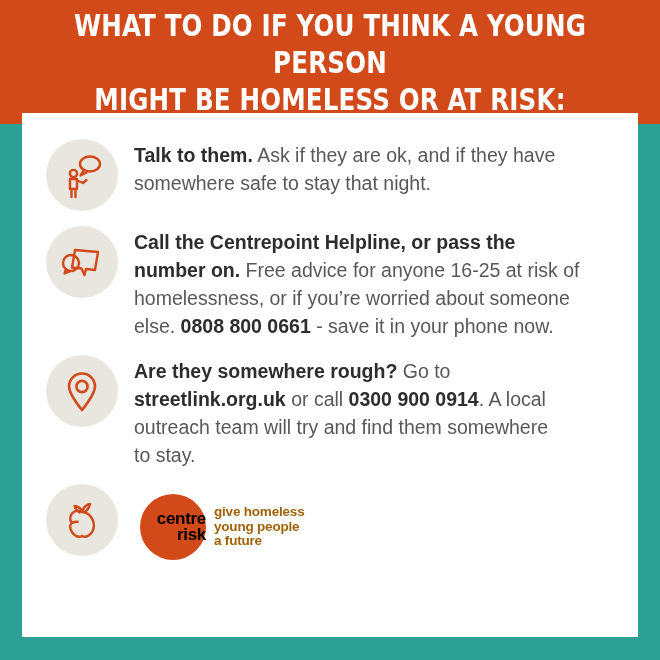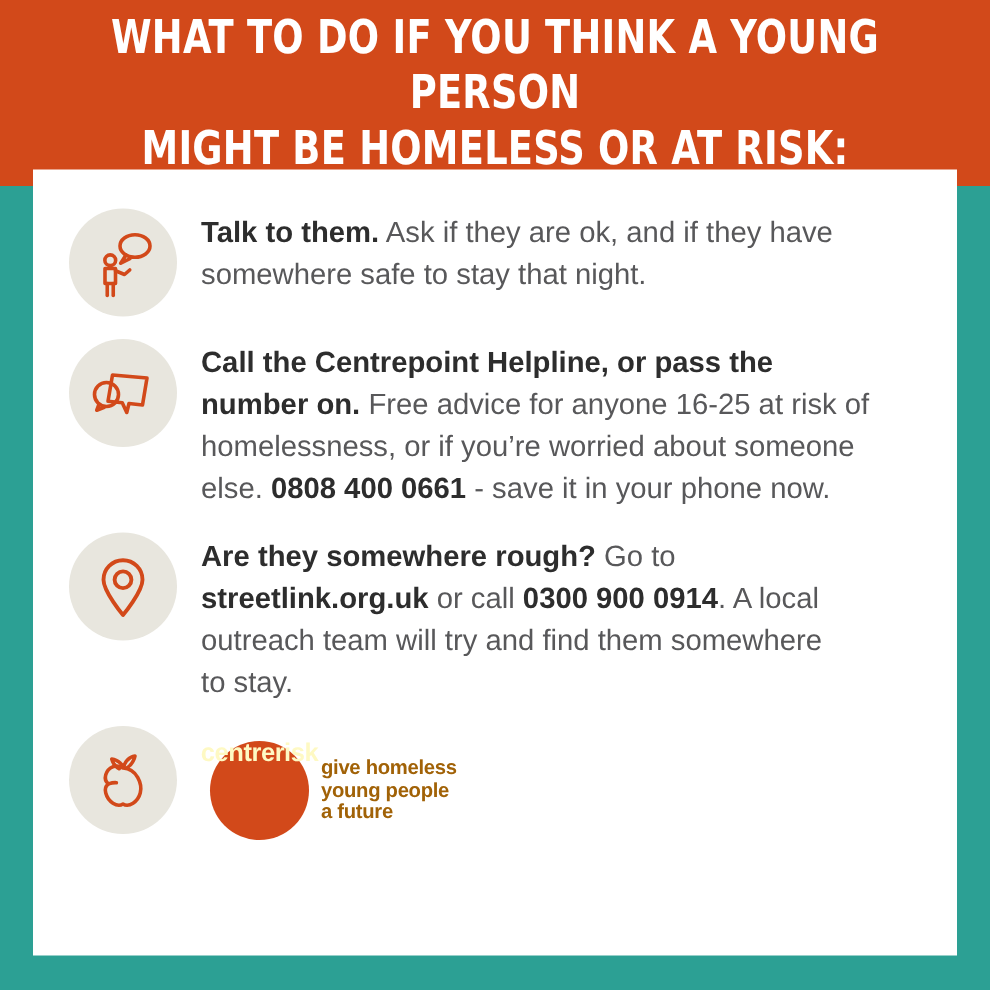"0808 400 0661" b { text: 0808 400 -> 0808 800 }
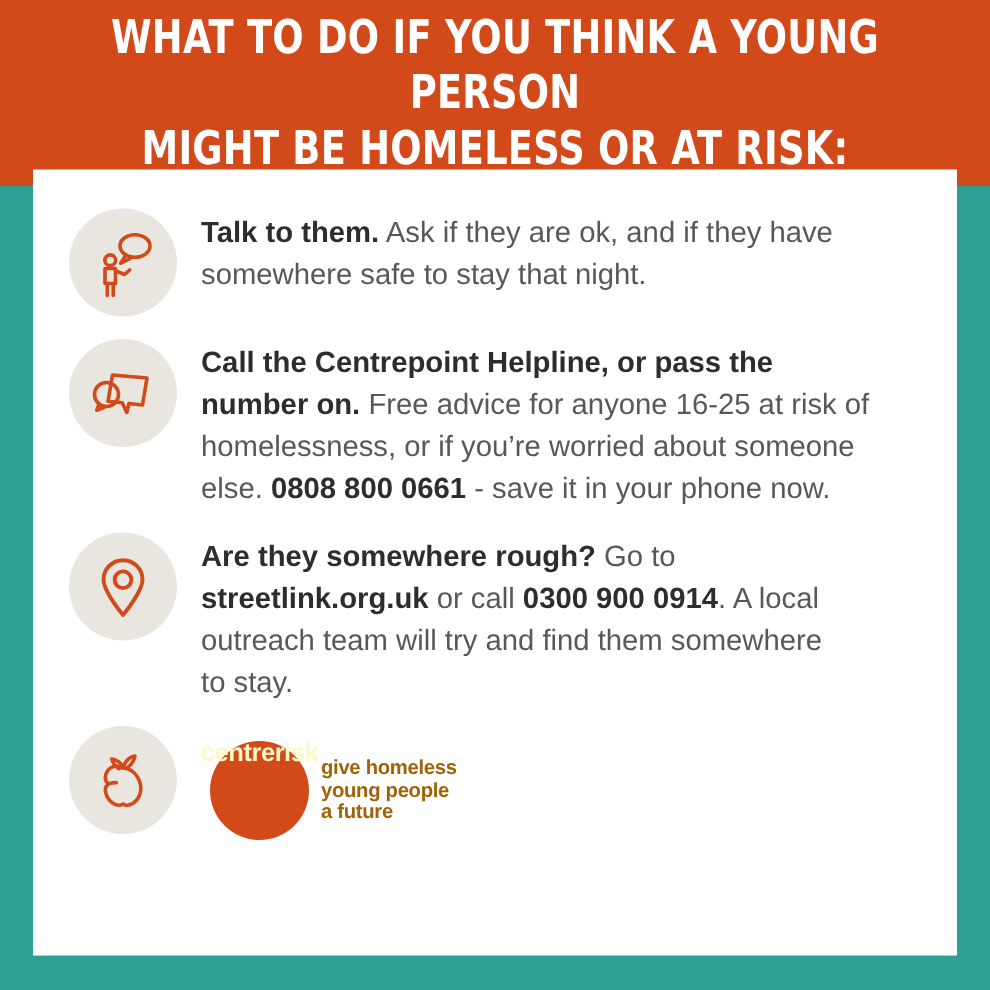"centre" .logo-mark { align-items: flex-start -> flex-end; color: #fef9c3 -> #000000; flex-direction: row -> column }
